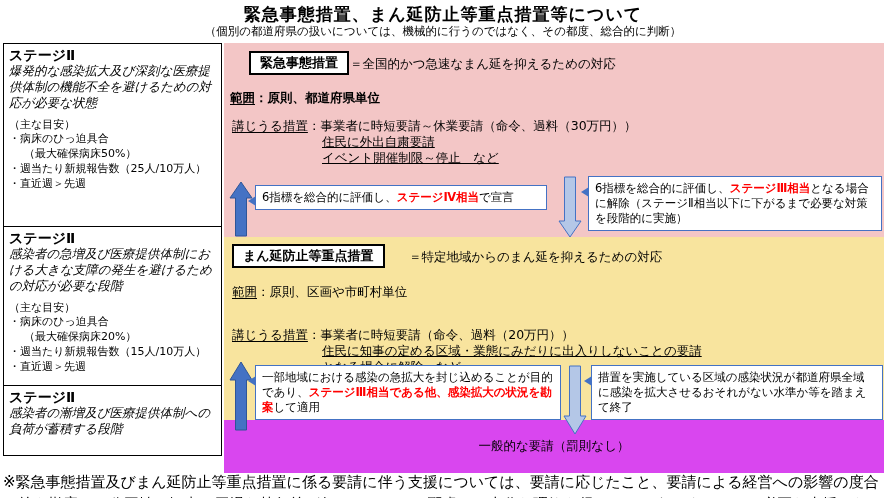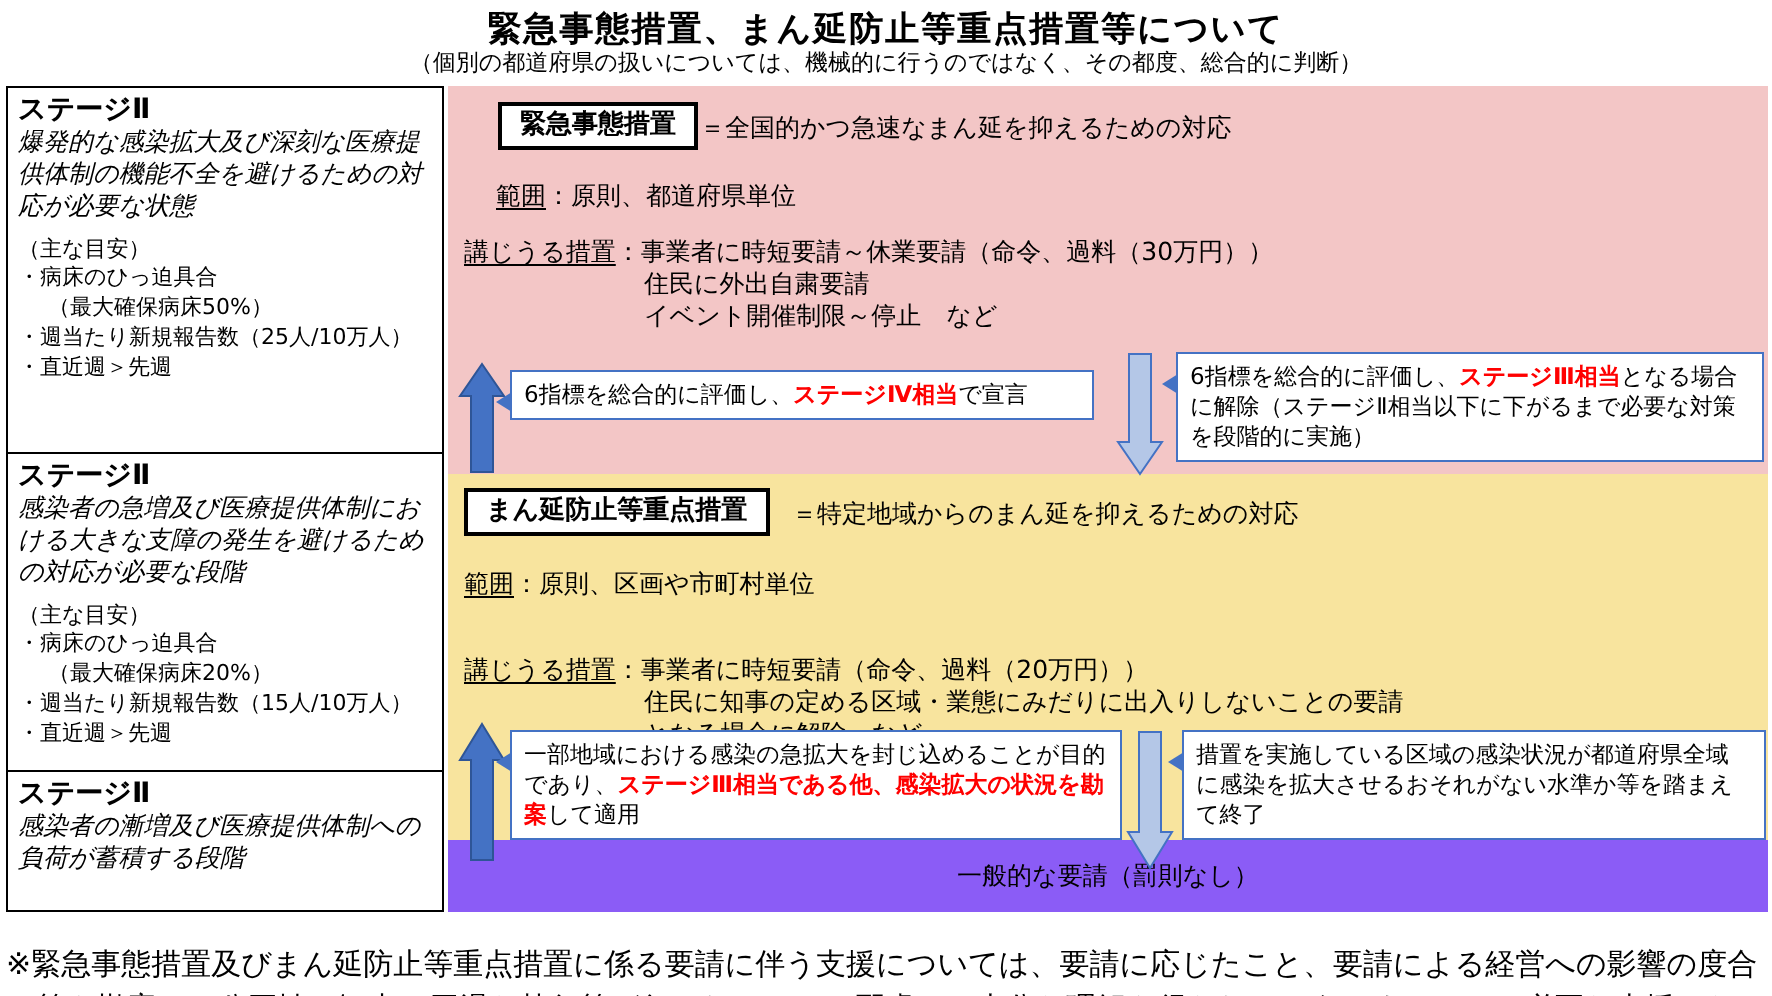"範囲：原則、都道府県単位" .em-scope { font-weight: none -> bold; left: 24px -> 6px }
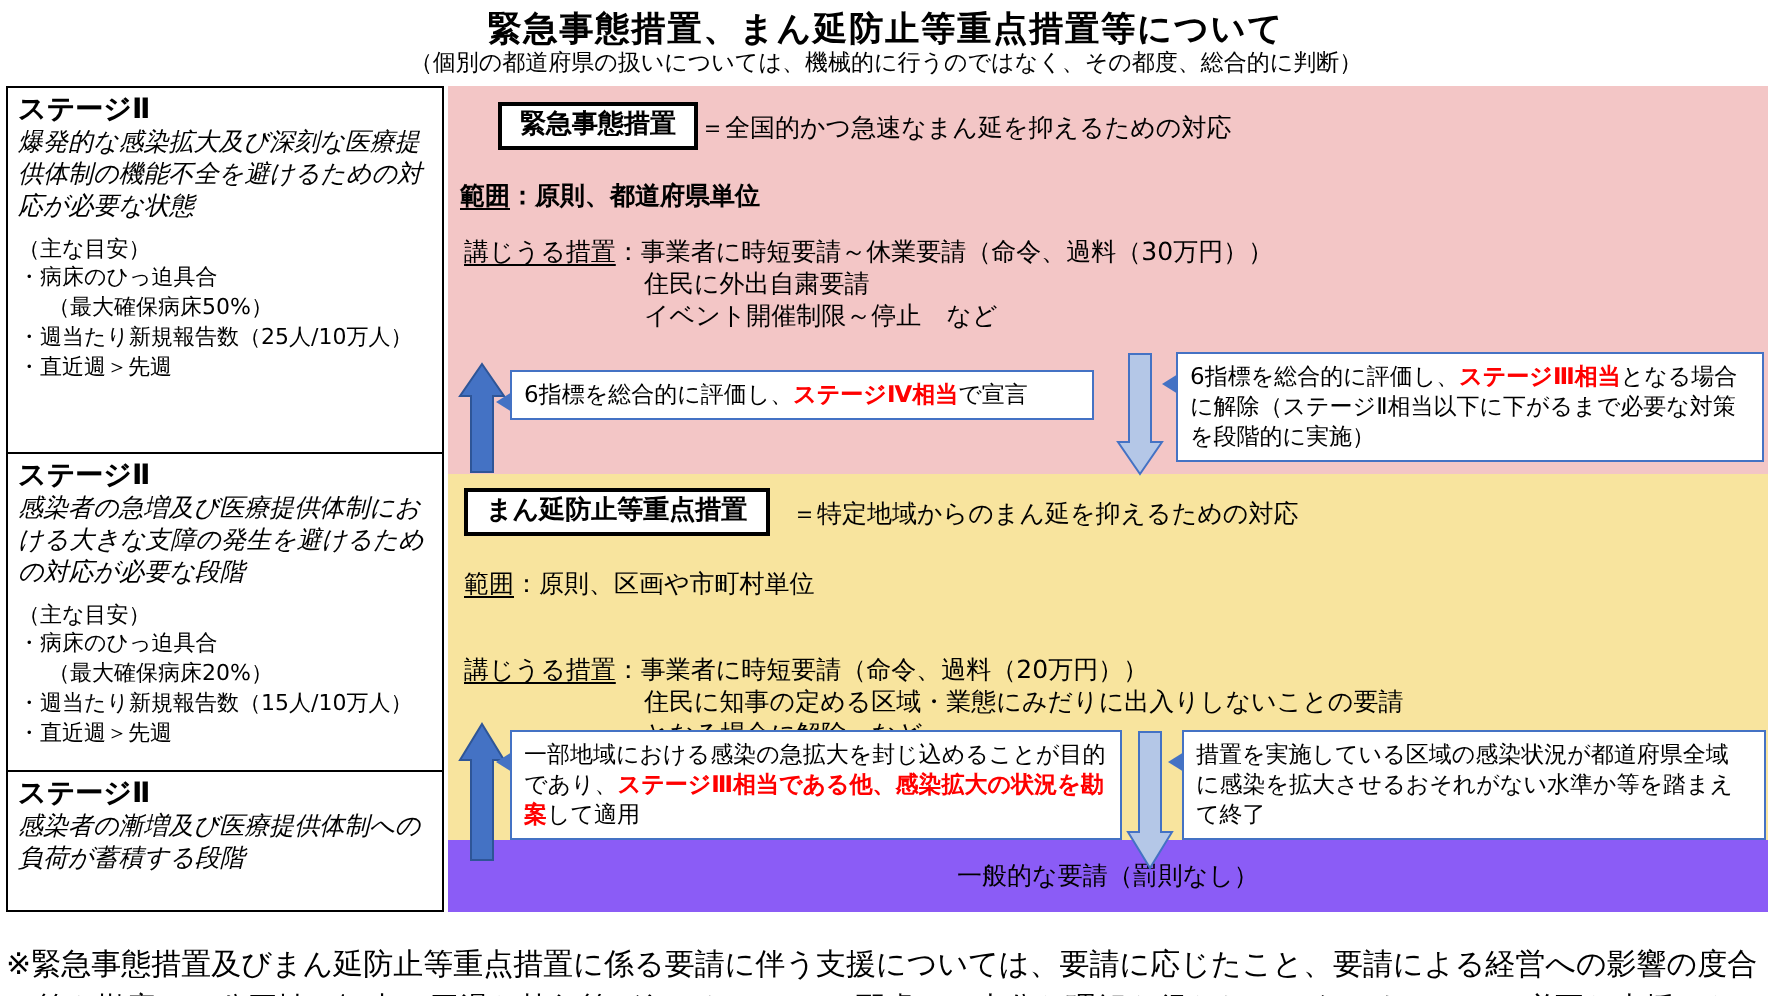"住民に外出自粛要請" .measures .cont { text-decoration: none -> underline }
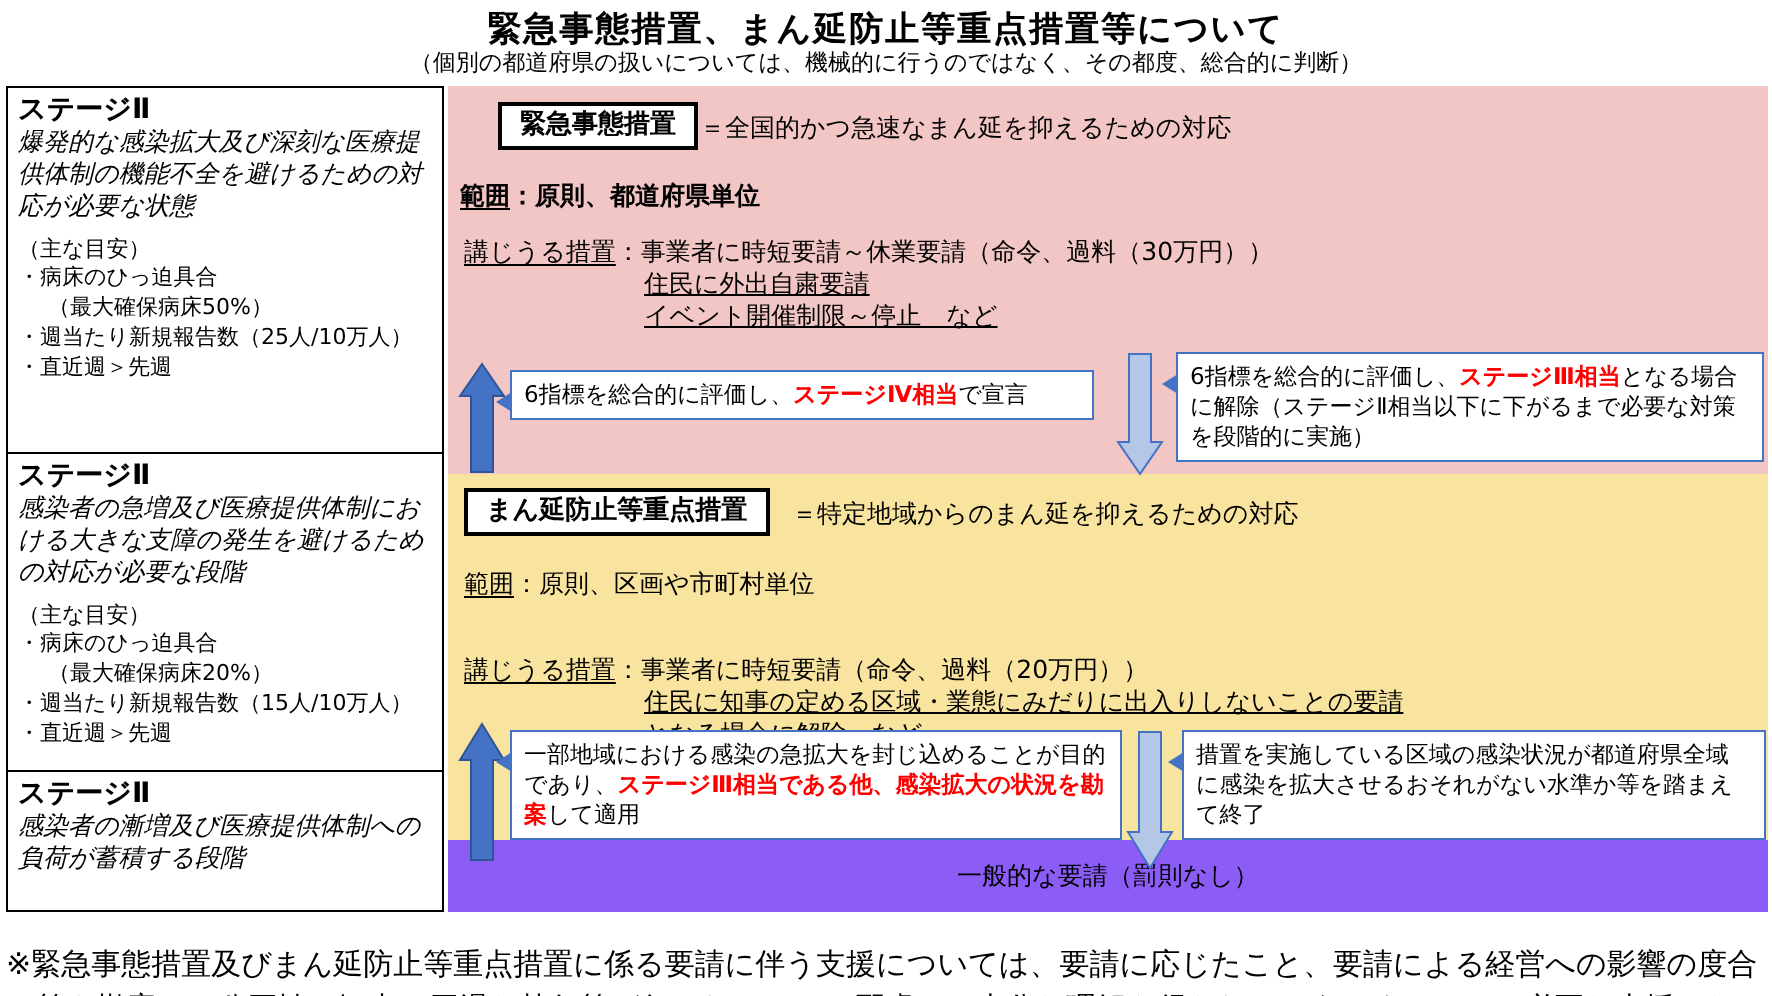"＝特定地域からのまん延を抑えるための対応" .pr-def { left: 172px -> 185px }
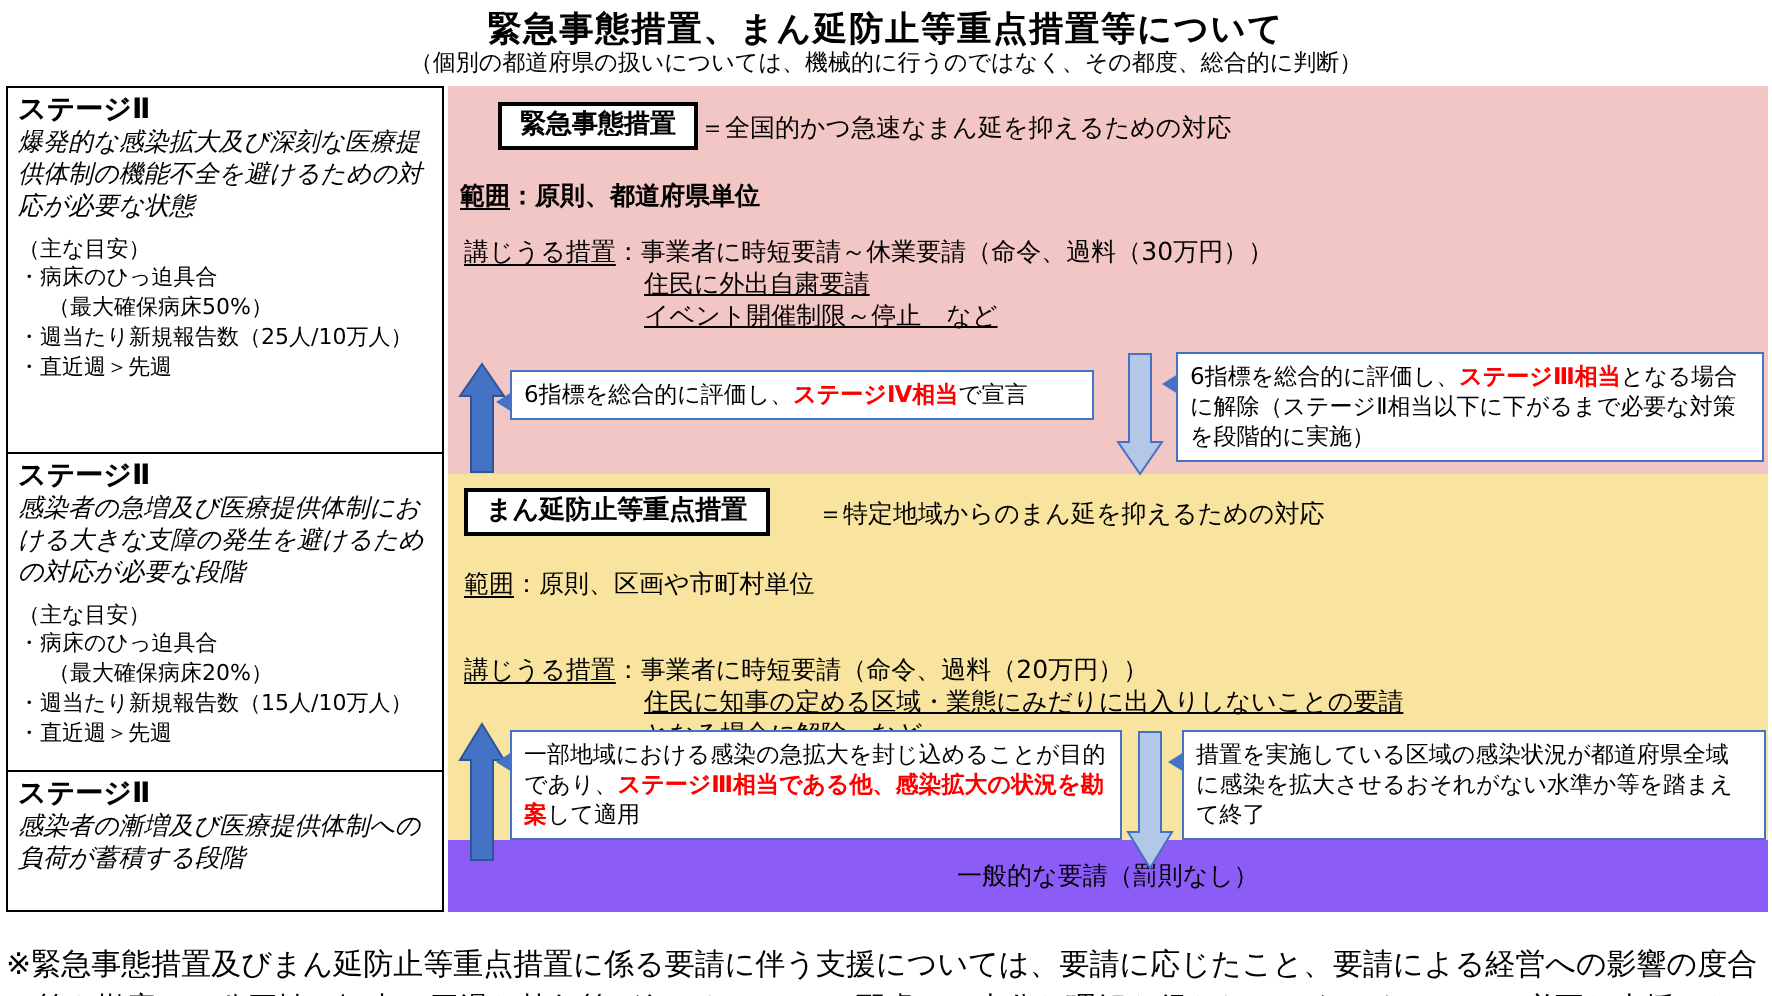"一般的な要請（罰則なし）" .band-general { background: #8b5cf6 -> #d946ef; height: 36px -> 53px }
